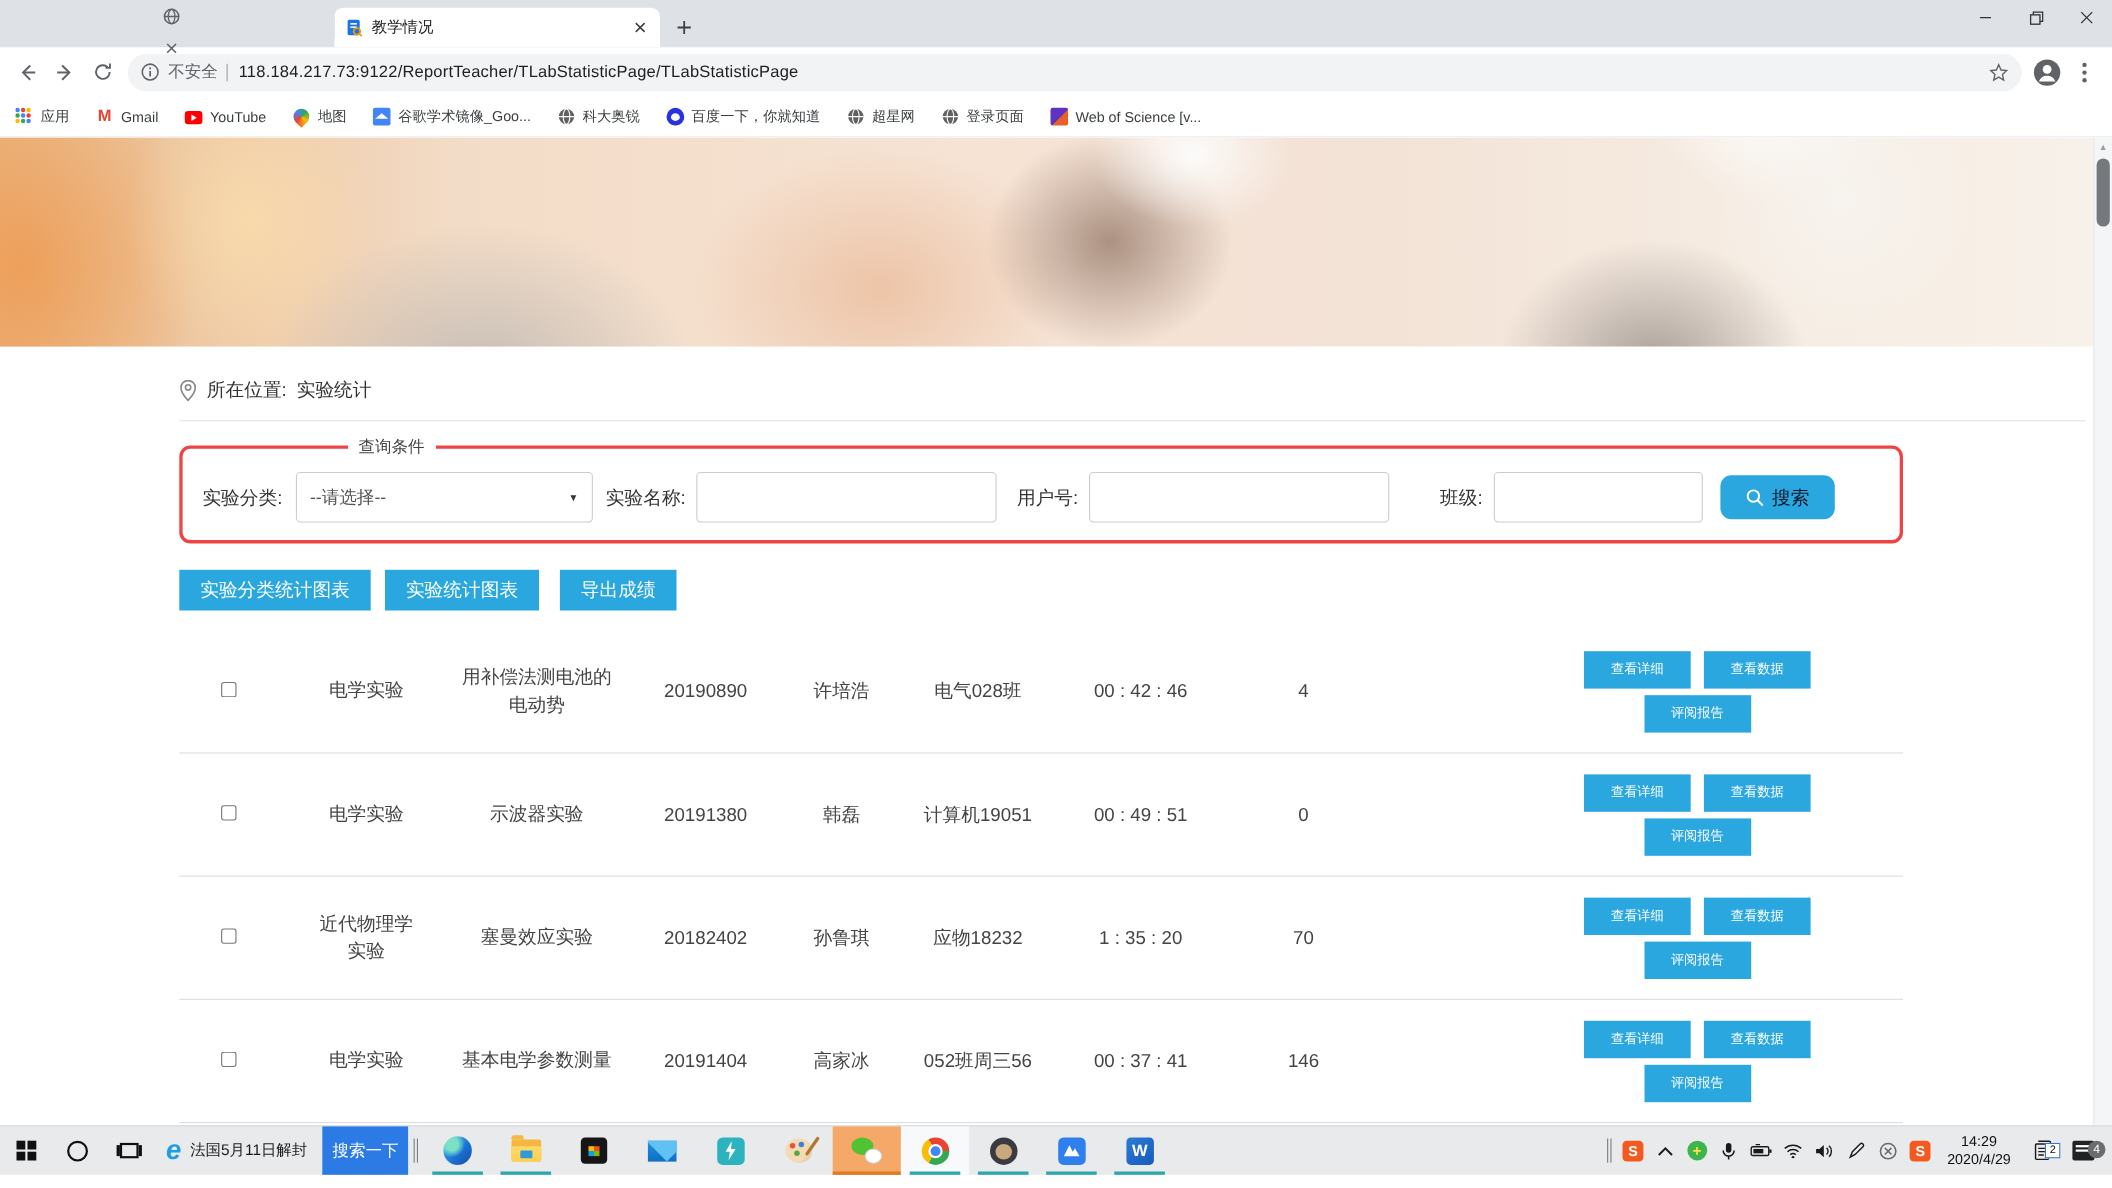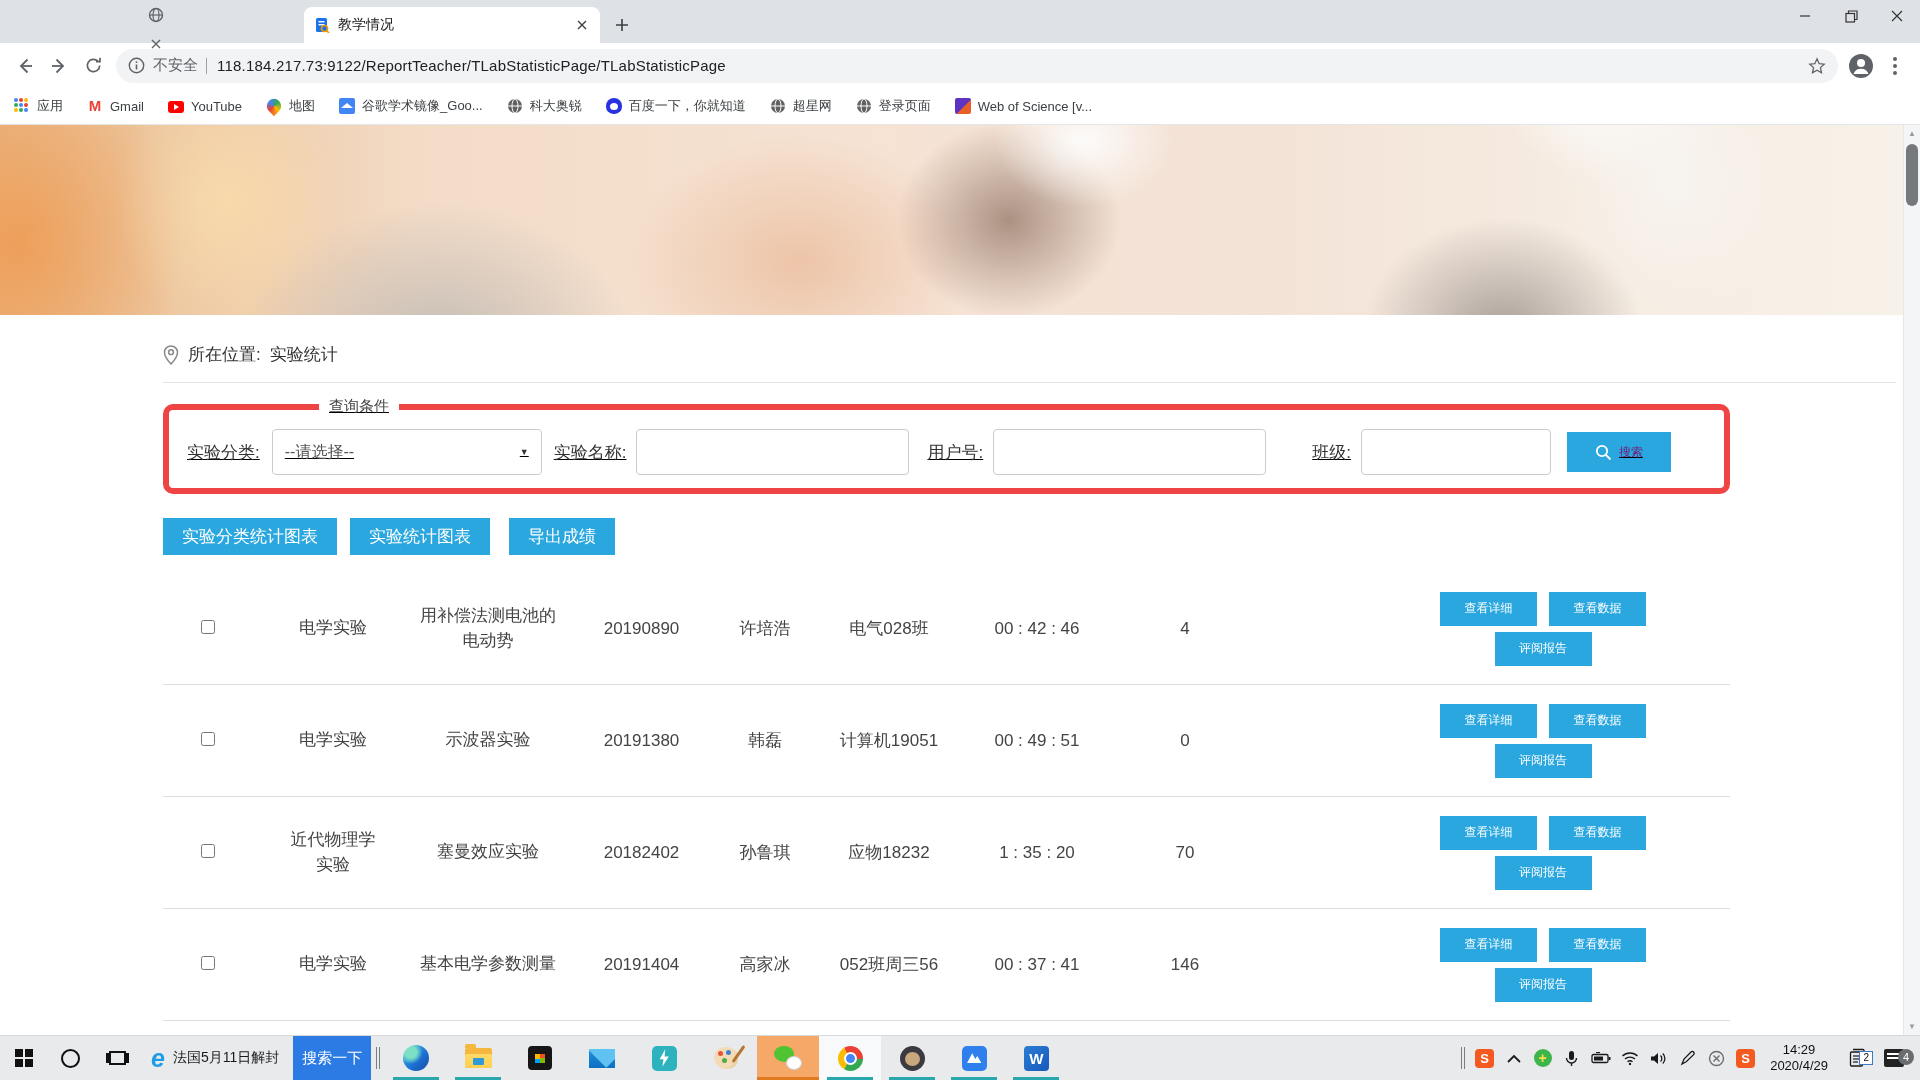"查询条件" fieldset.query { border: 6px solid #ef4444 -> 3px solid #ef4444; text-decoration: underline -> none }
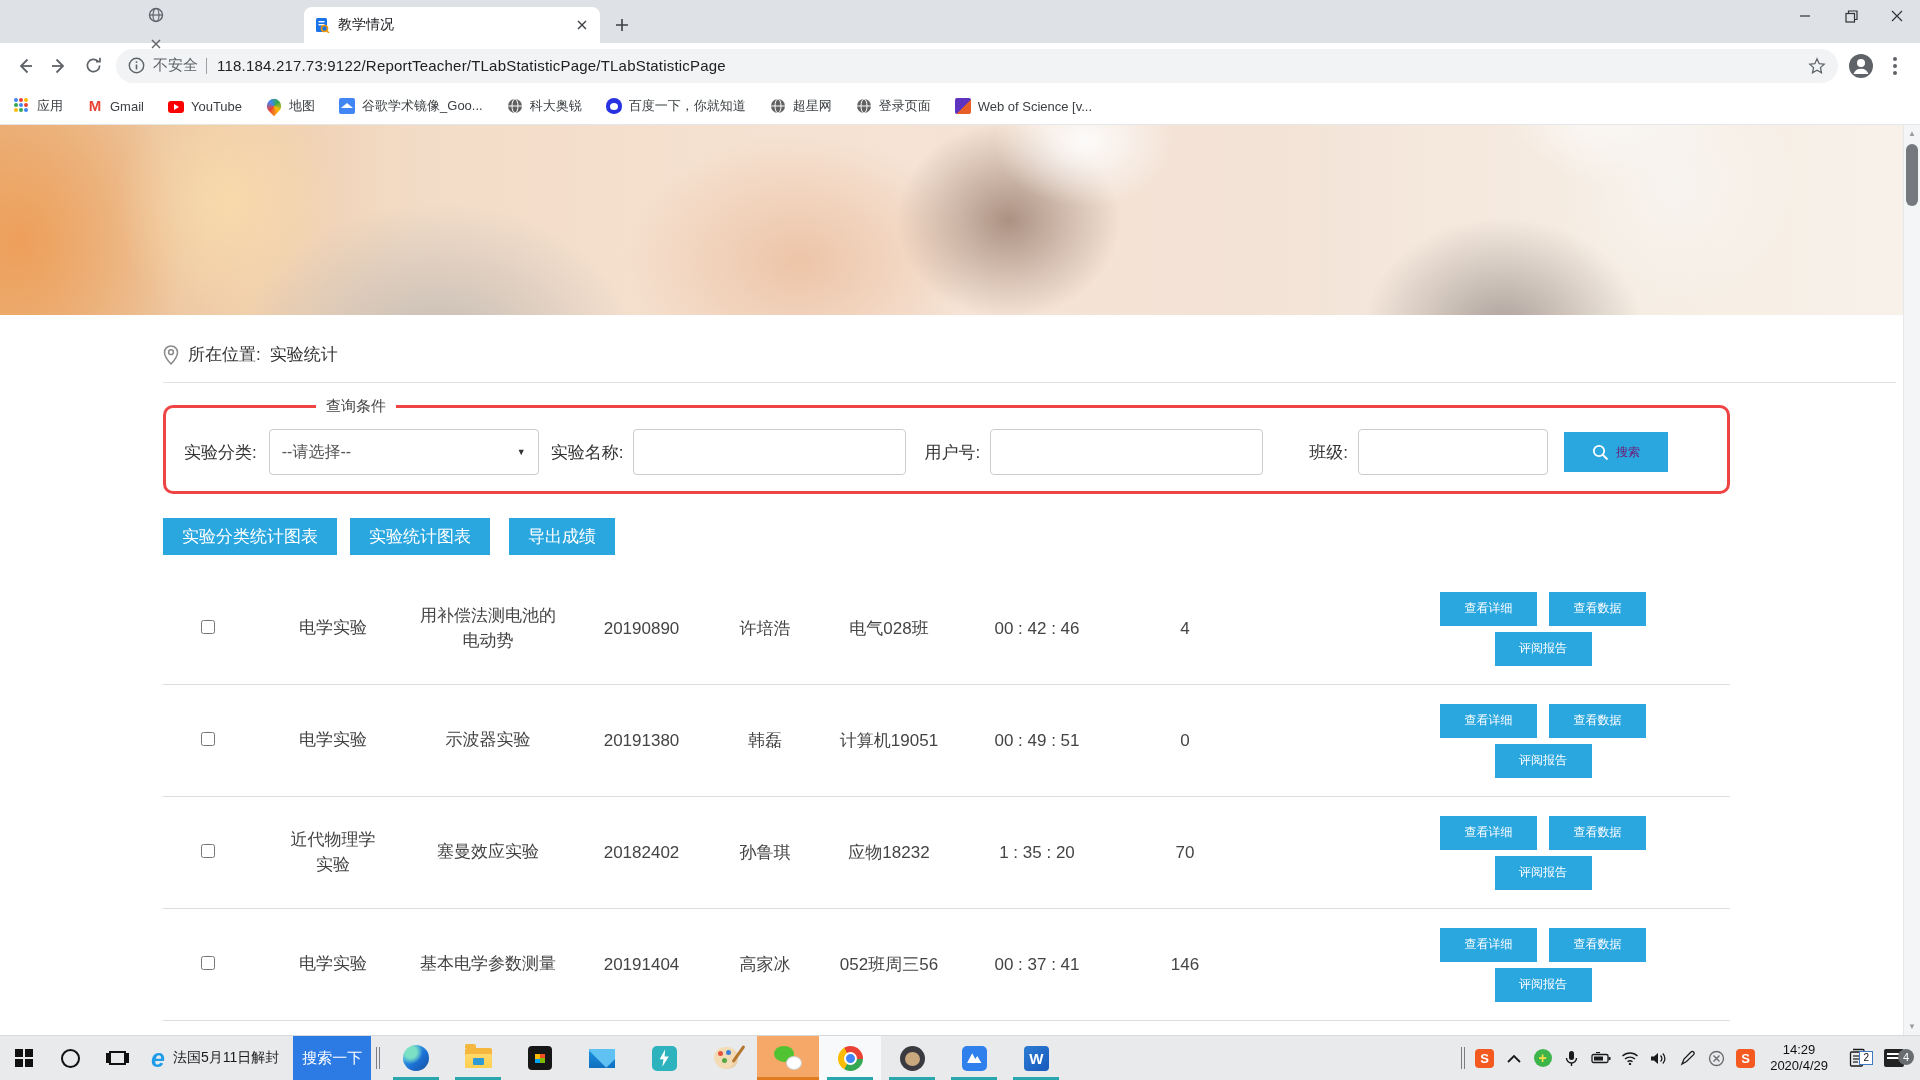"搜索" .search-btn { border-radius: 0 -> 10px; color: #701a75 -> #0f172a; font-size: 12px -> 17px }
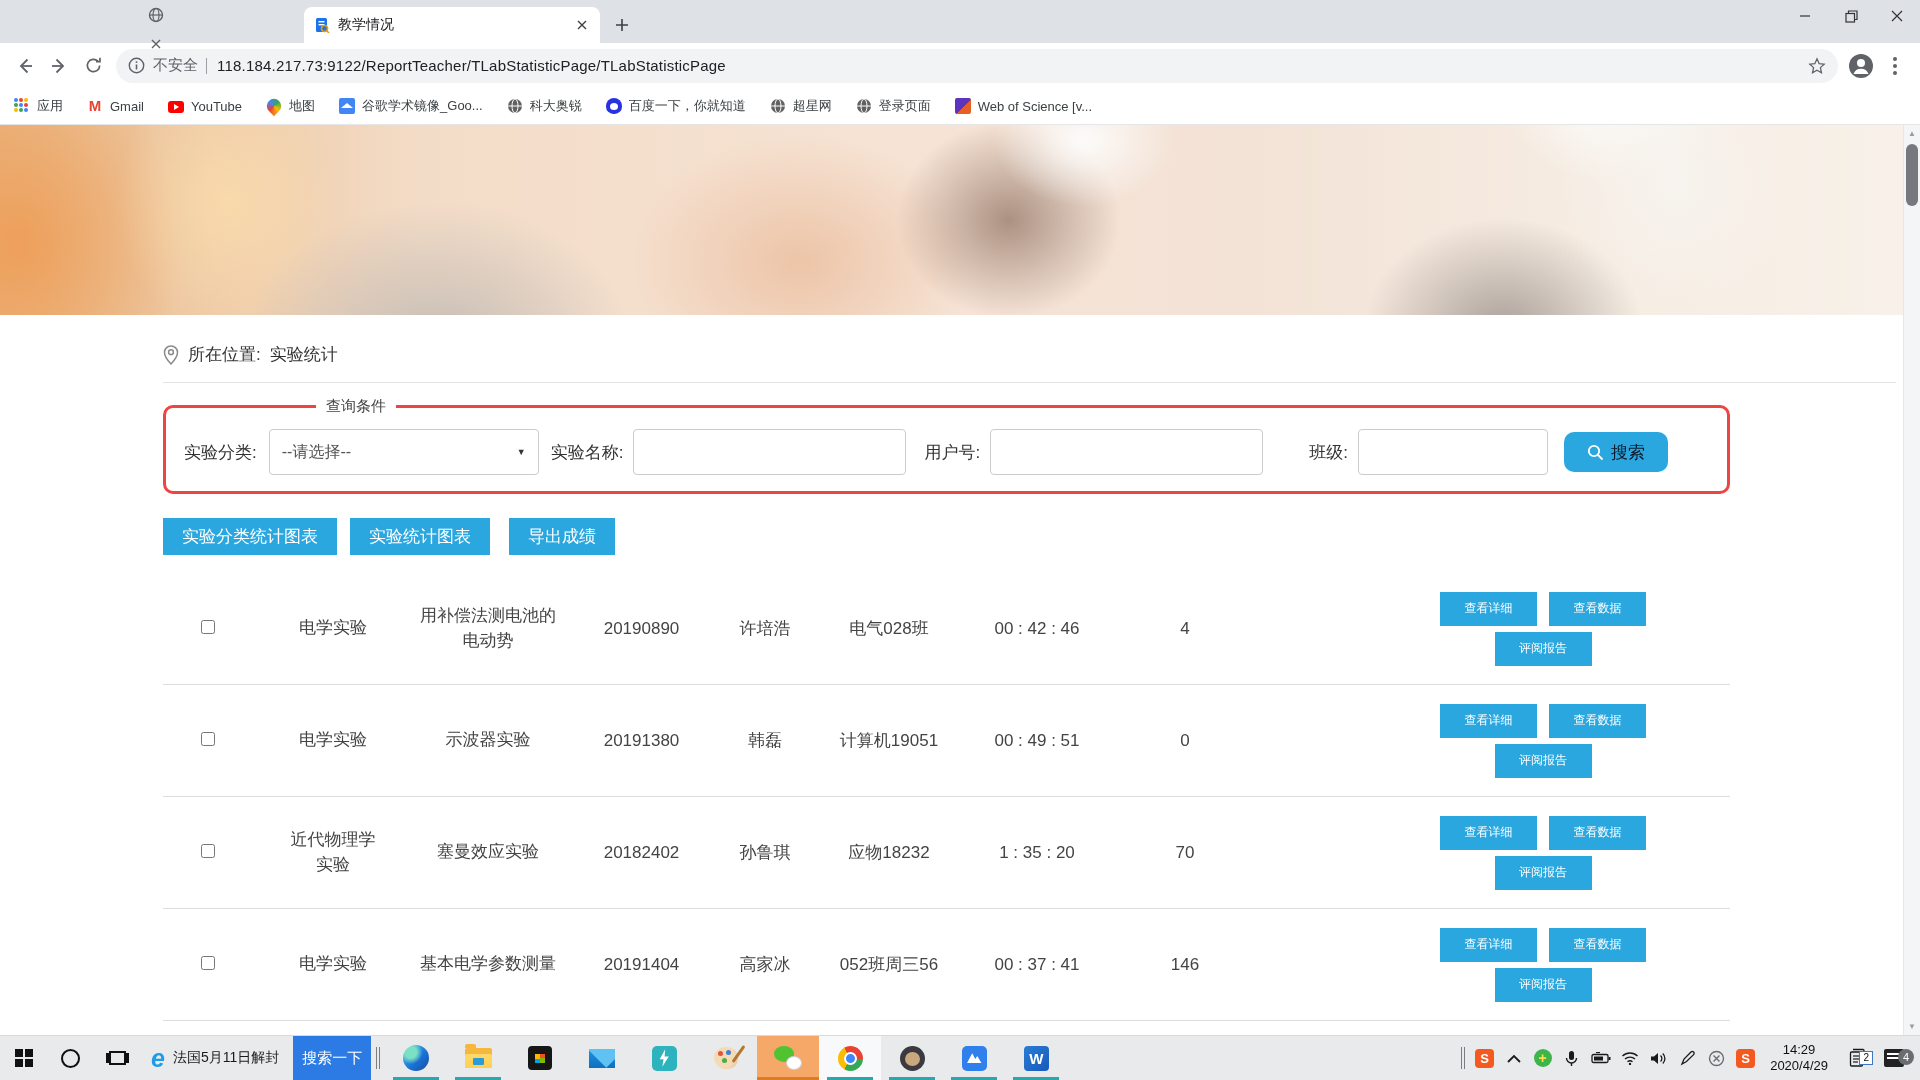"法国5月11日解封" .taskbar { bottom: 0 -> 12px }
